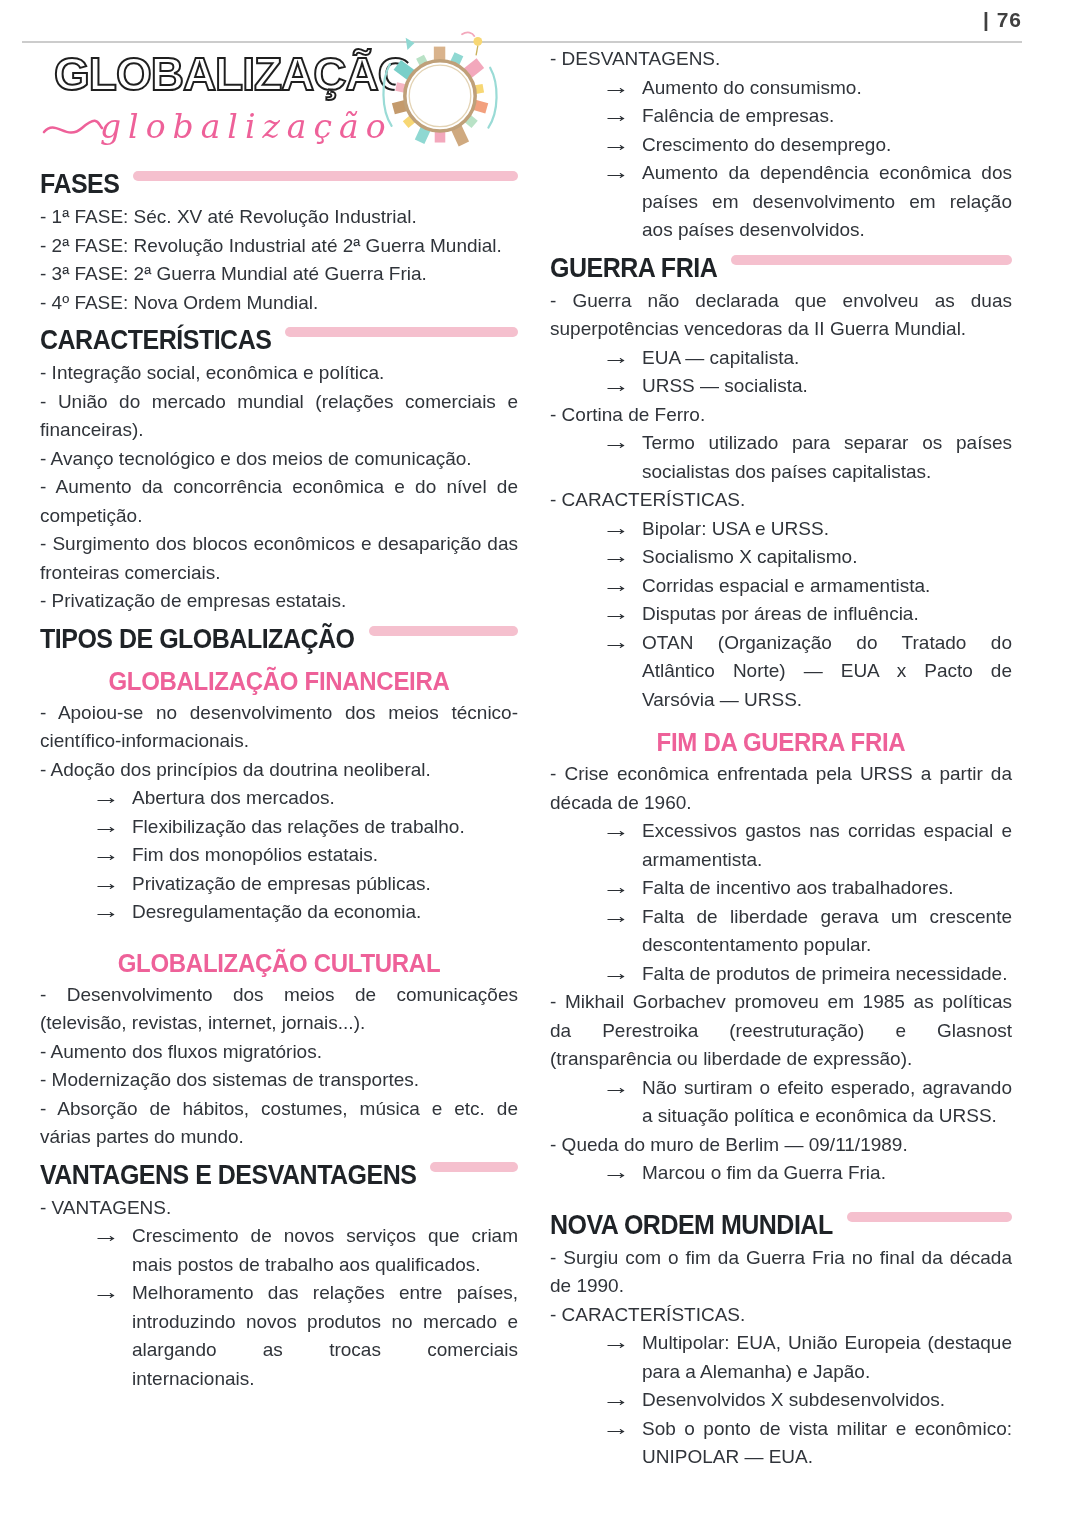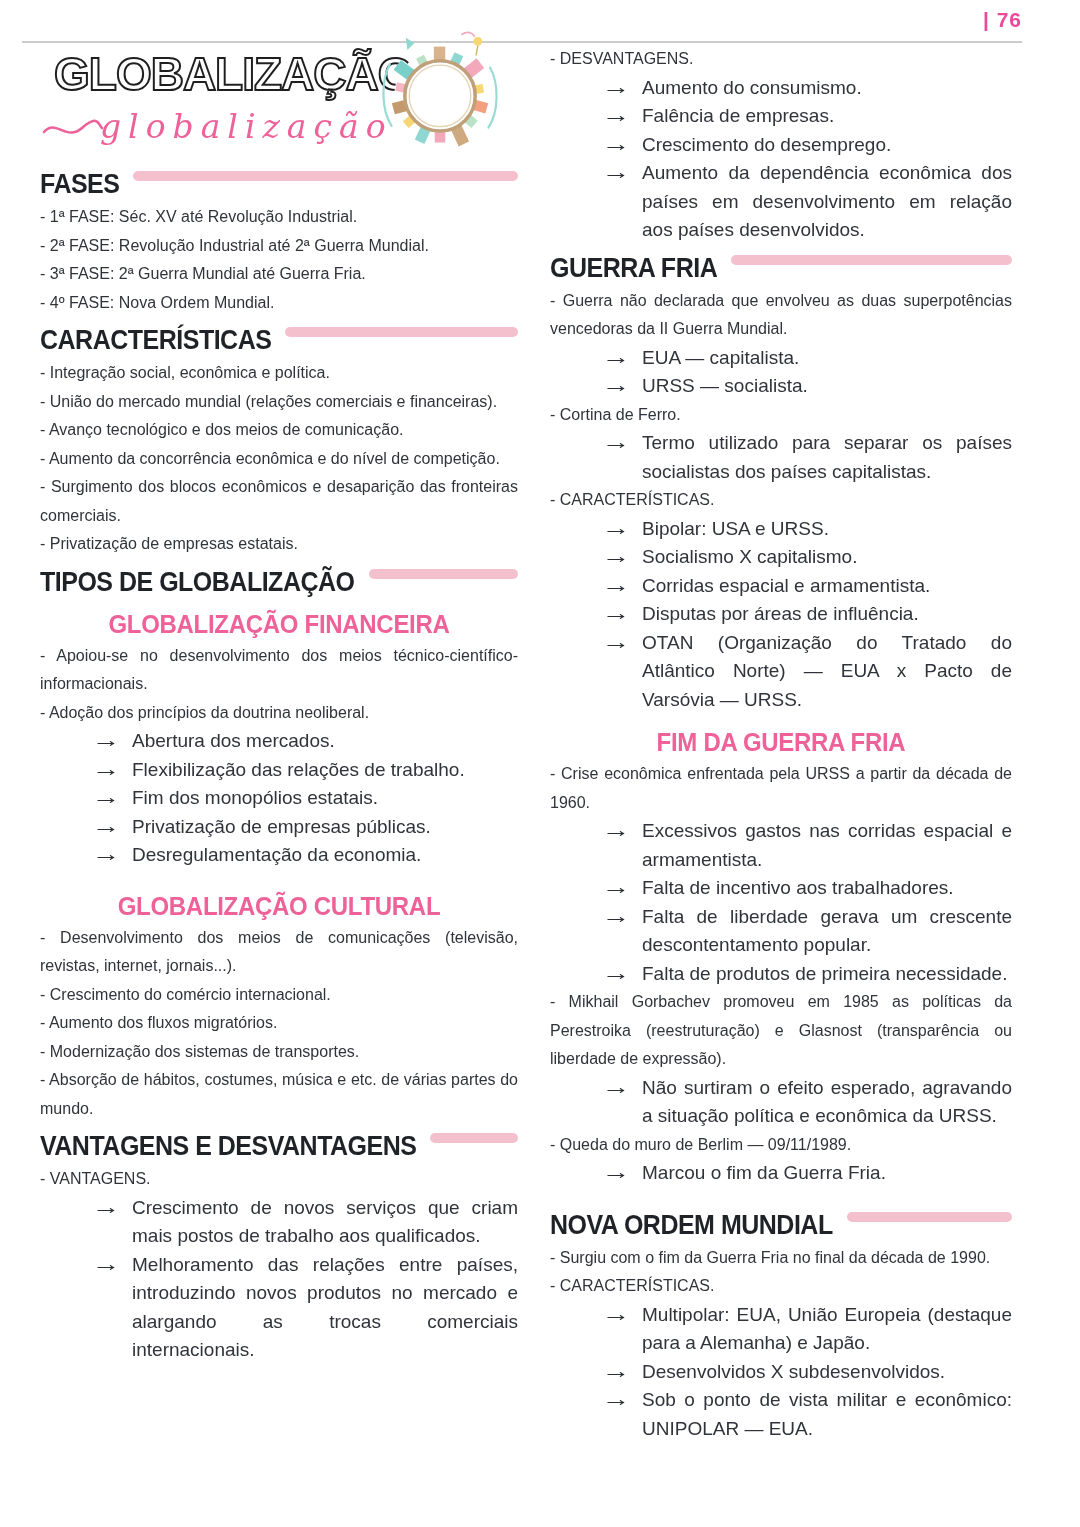"| 76" .page-number { color: #ec4899 -> #404040 }
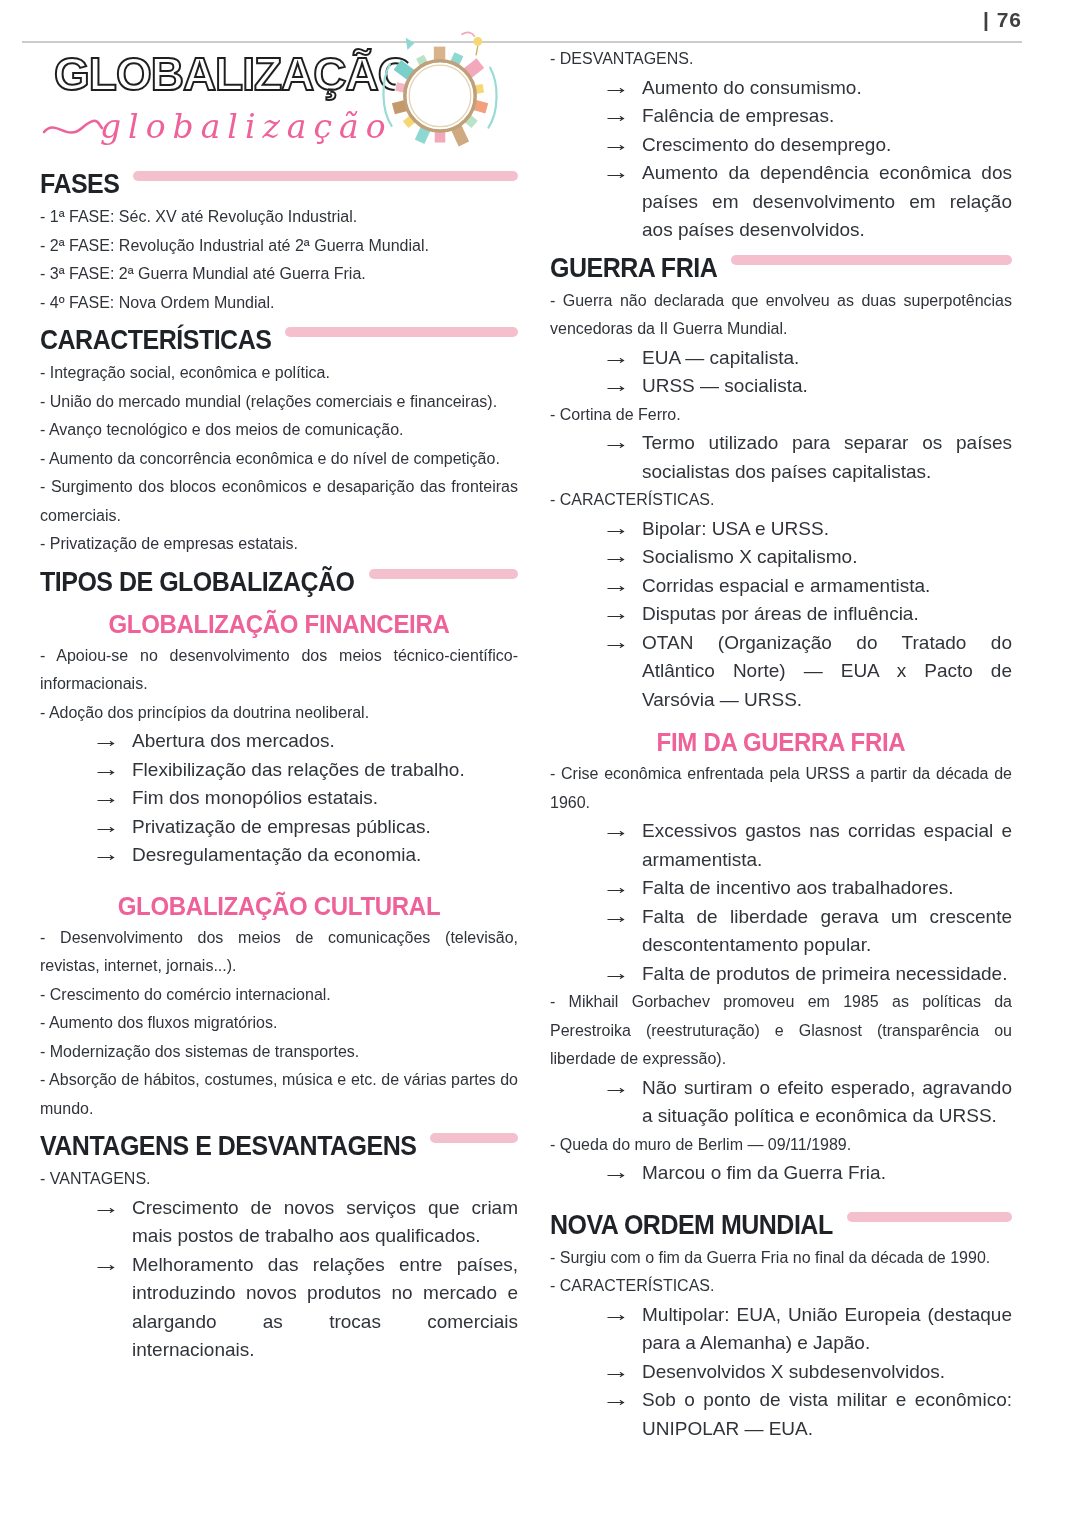"- DESVANTAGENS." .item { font-size: 16px -> 19px }
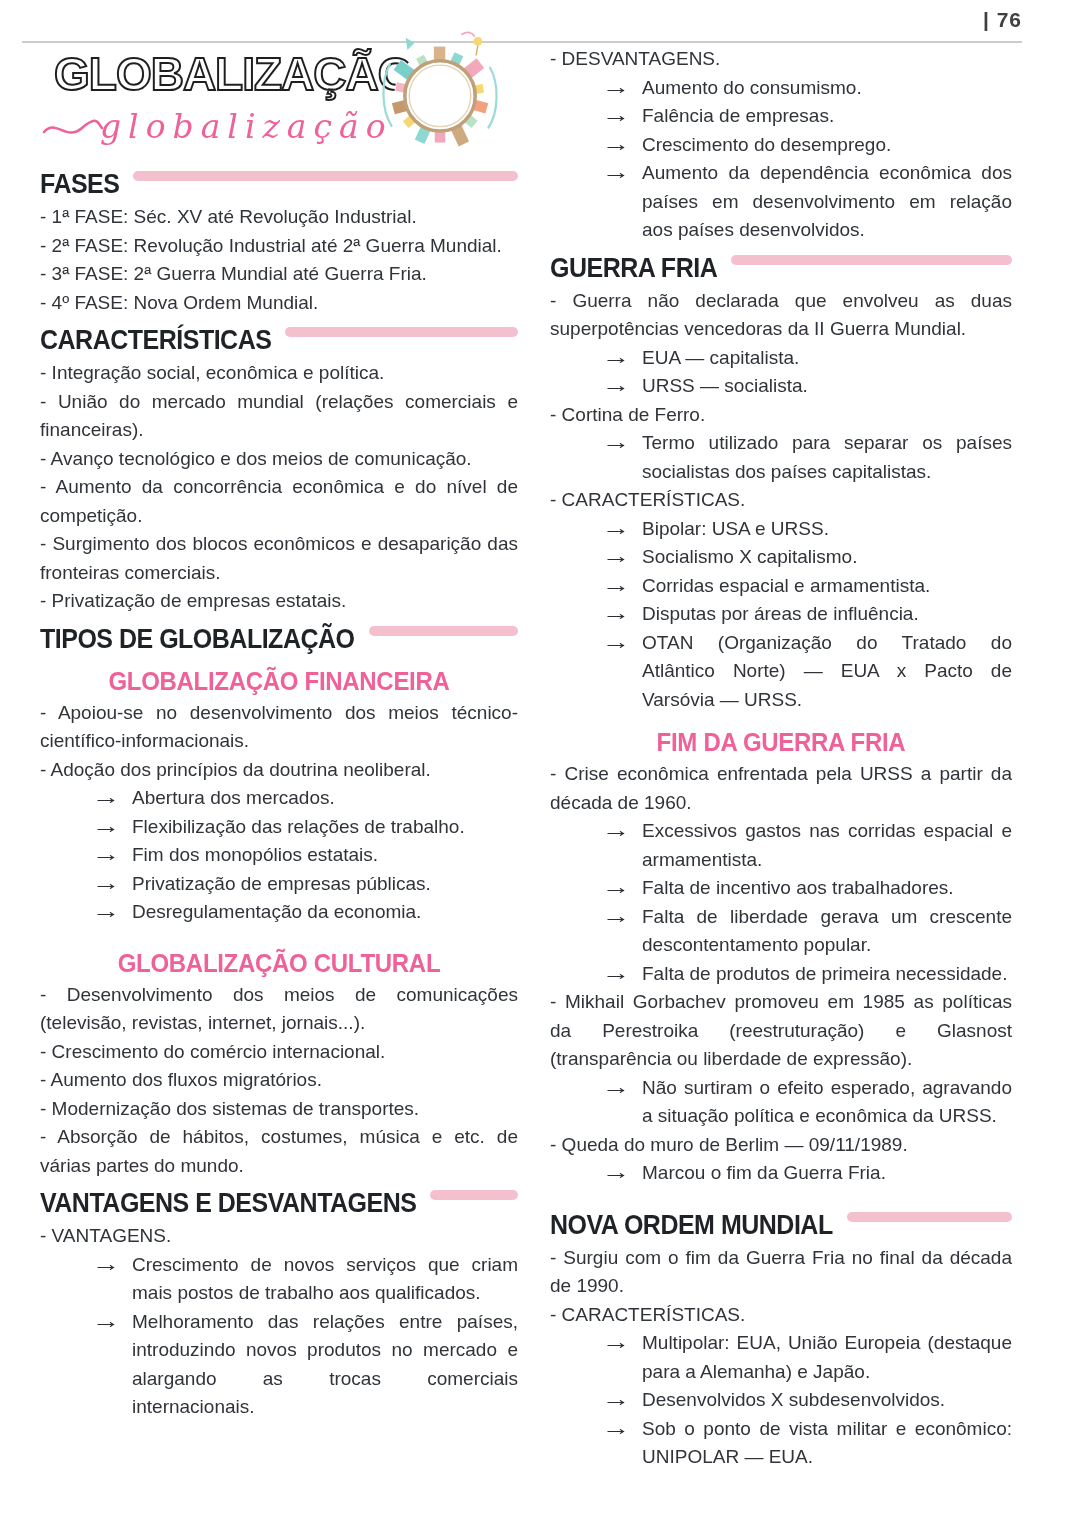"- Crescimento do comércio internacional." div.item { html: <div>- Crescimento do comércio internacional.</div> -> none }
